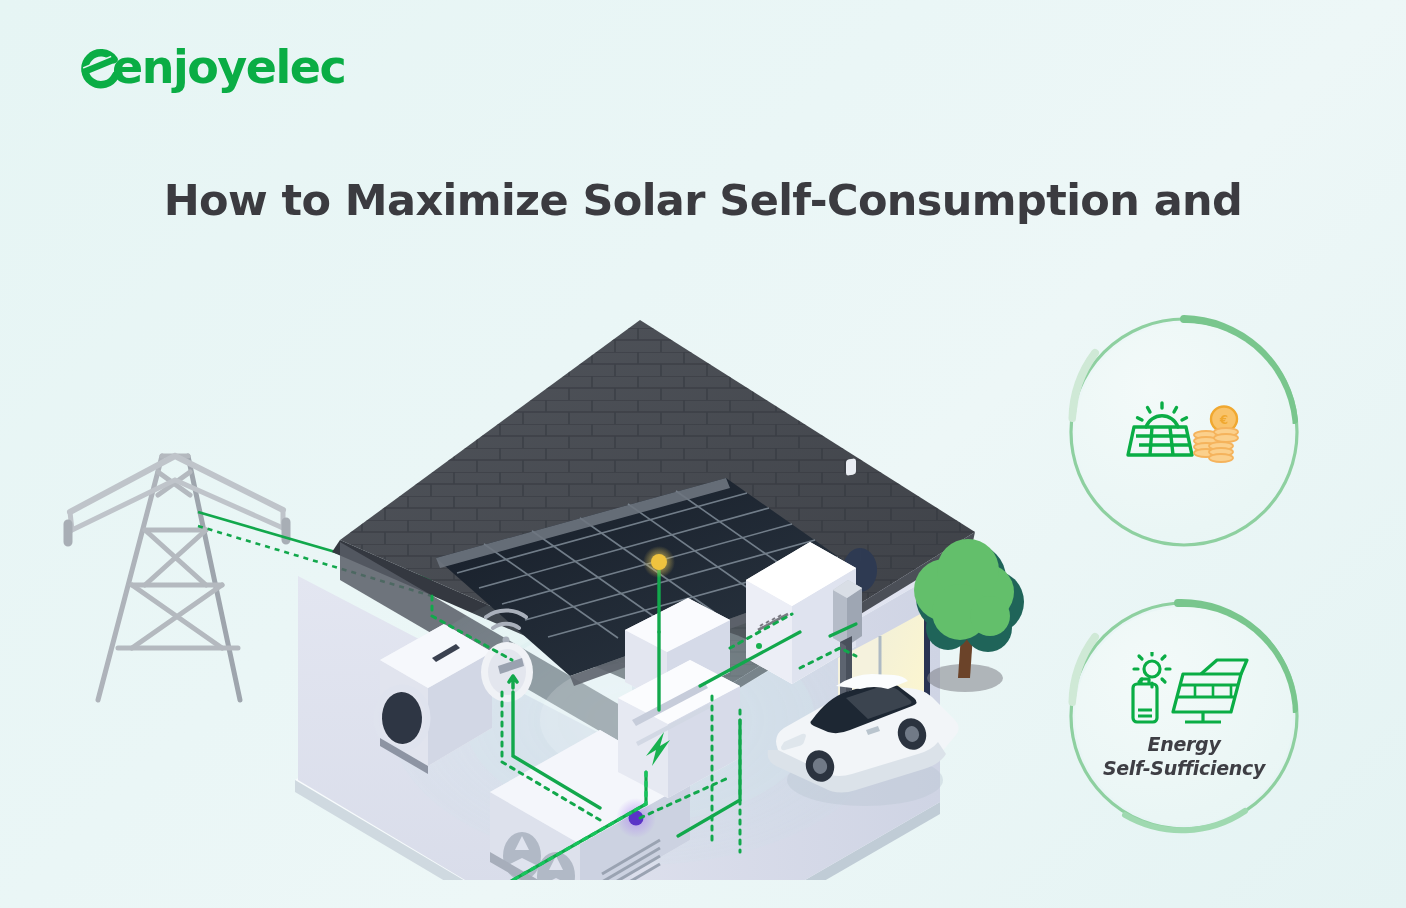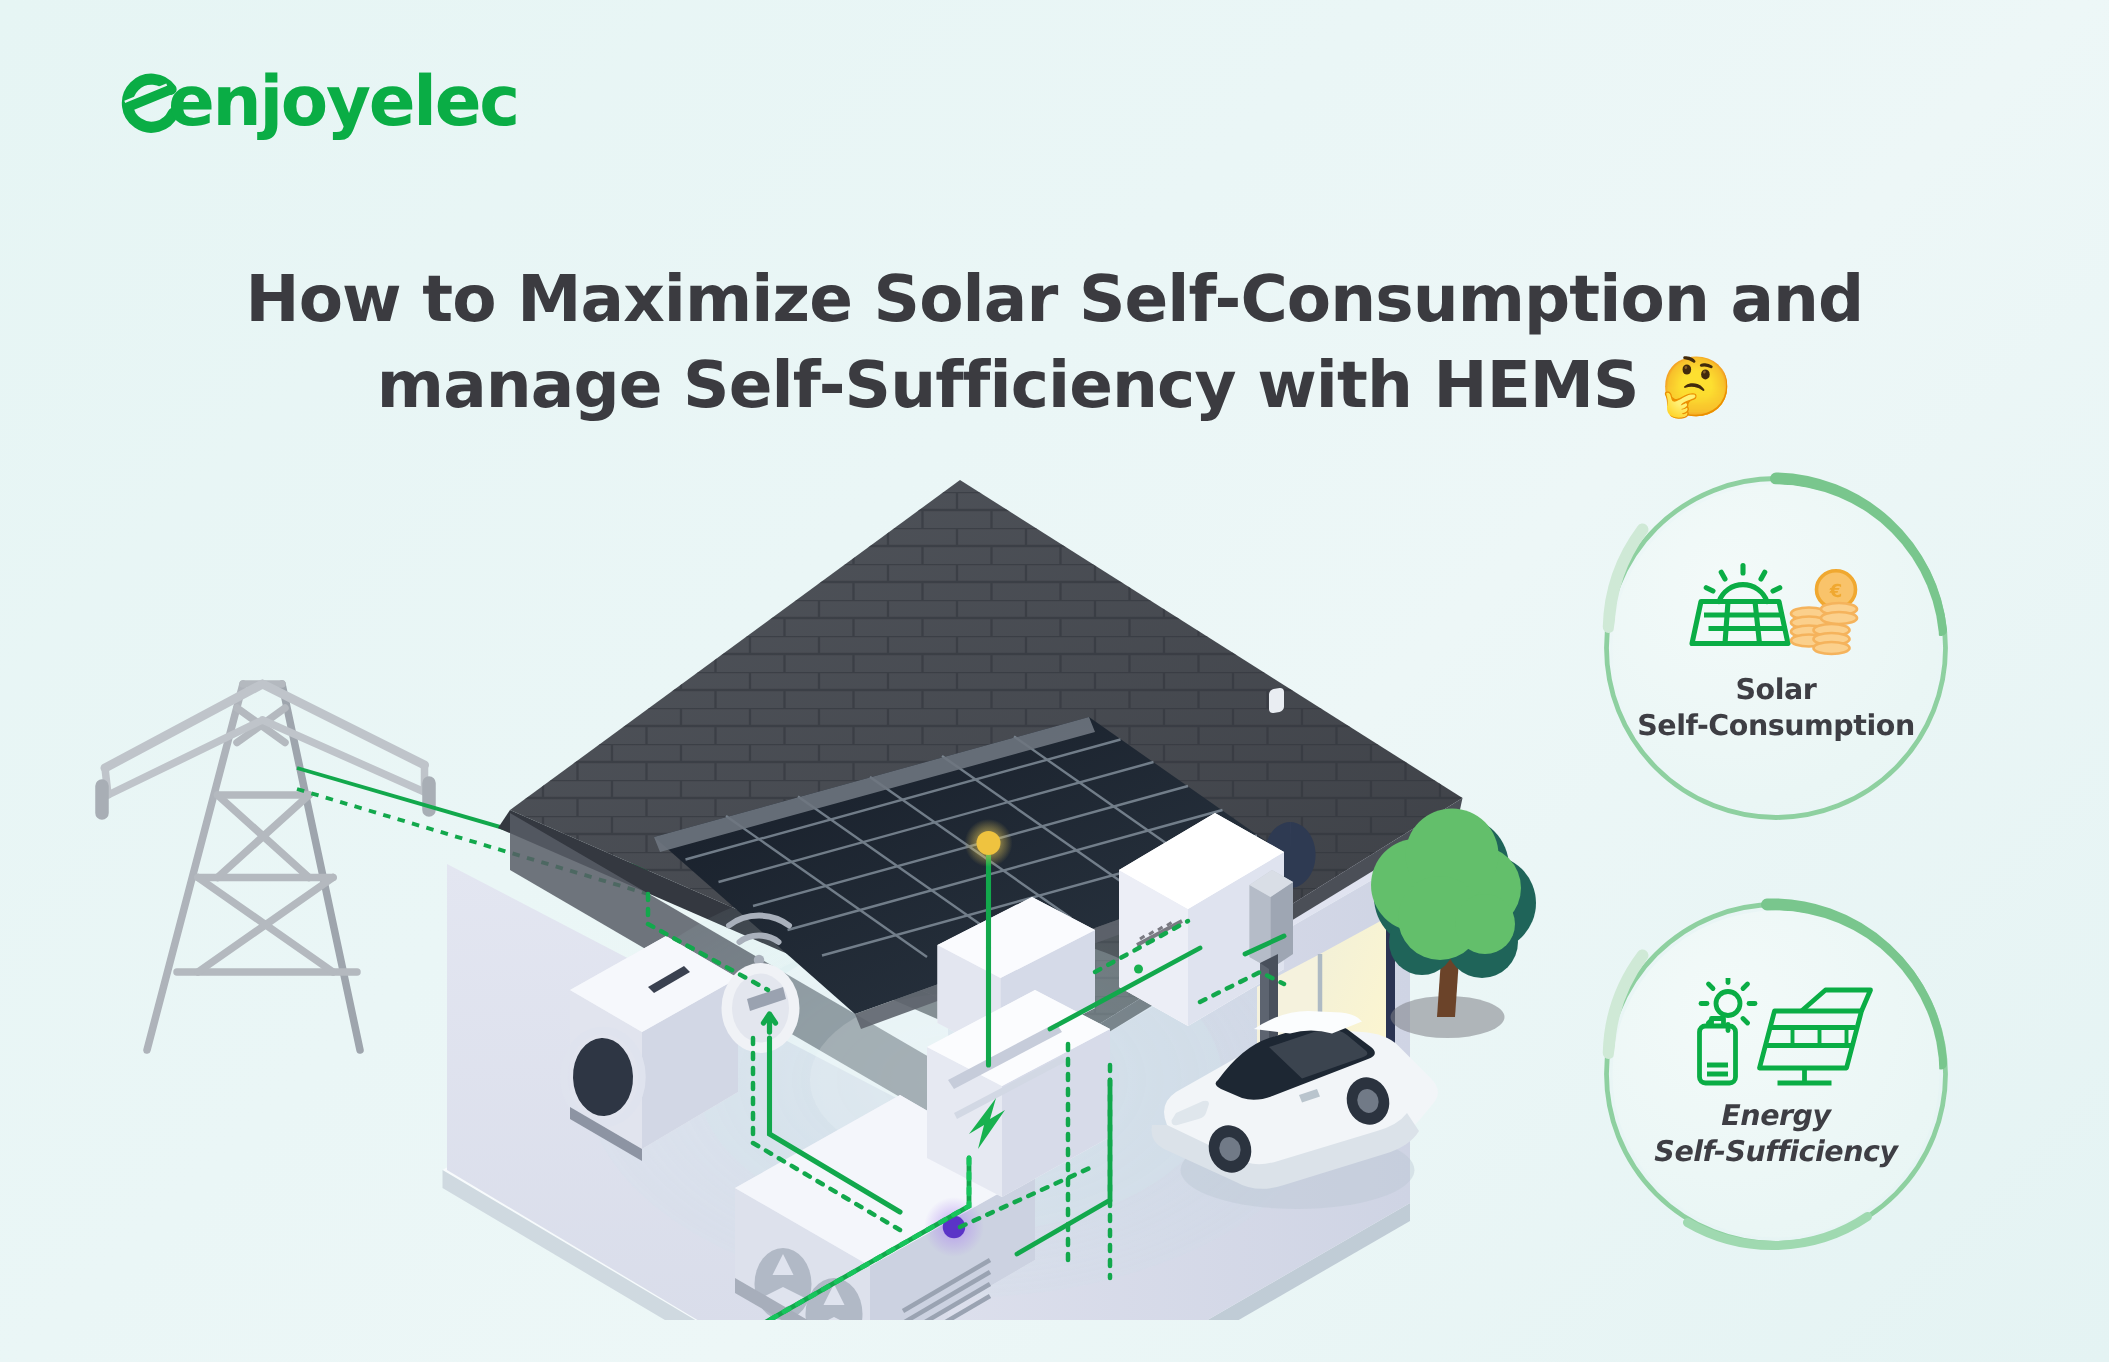"manage Self-Sufficiency with HEMS 🤔" div.line { html: <div> <span>manage Self-Sufficiency with HEMS</span> <span>🤔</span> </div> -> none }
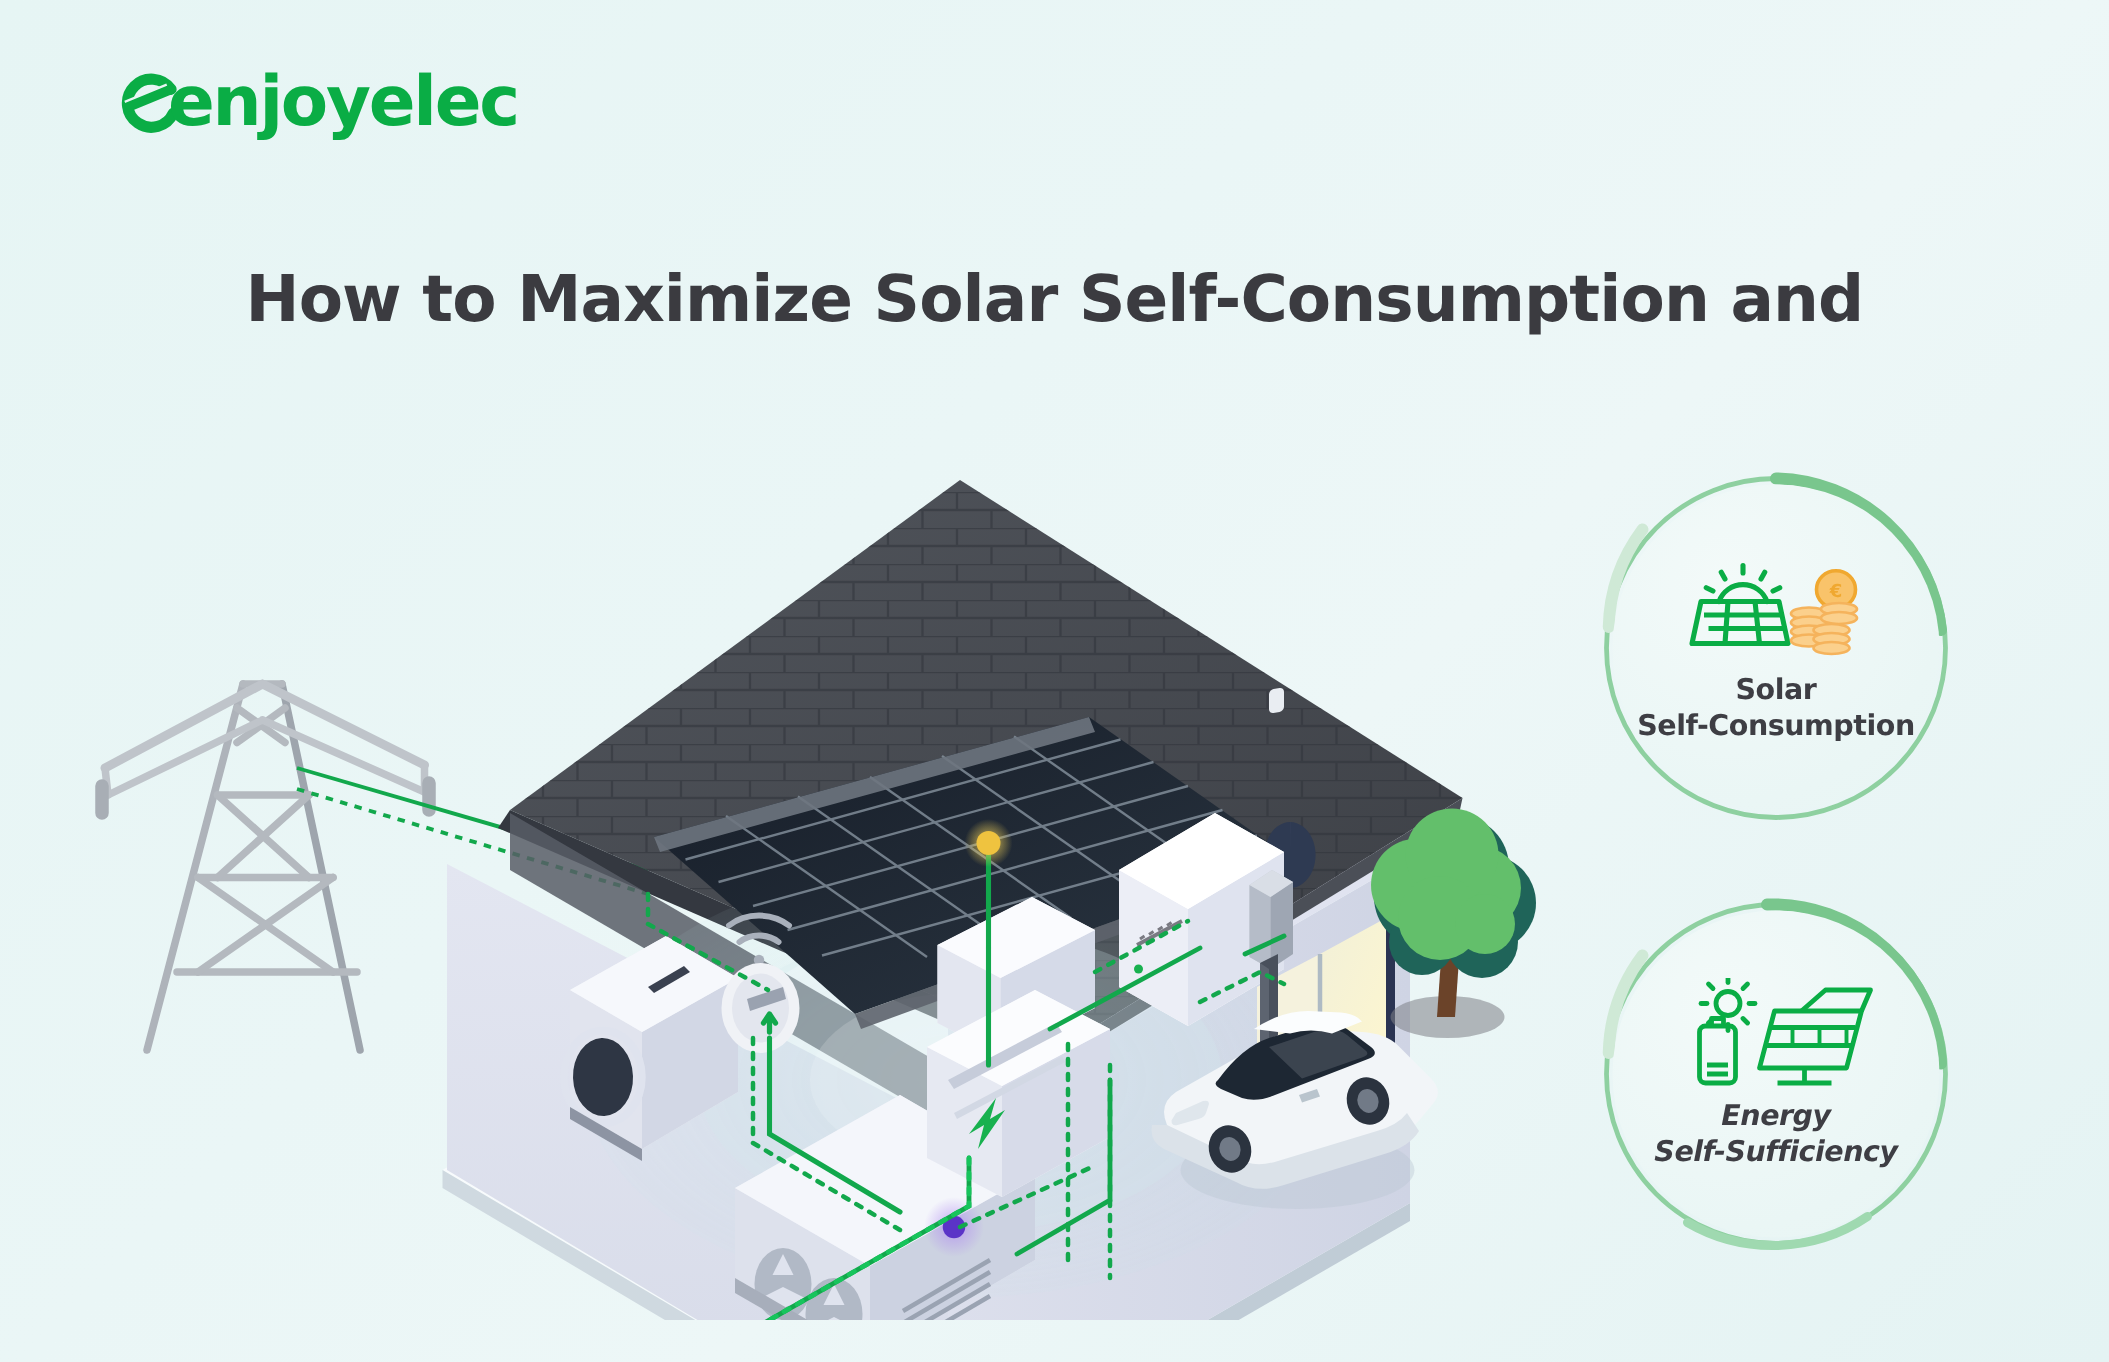"Solar" div.cap { html: <div> <div>Solar</div> <div>Self-Consumption</div> </div> -> none }
